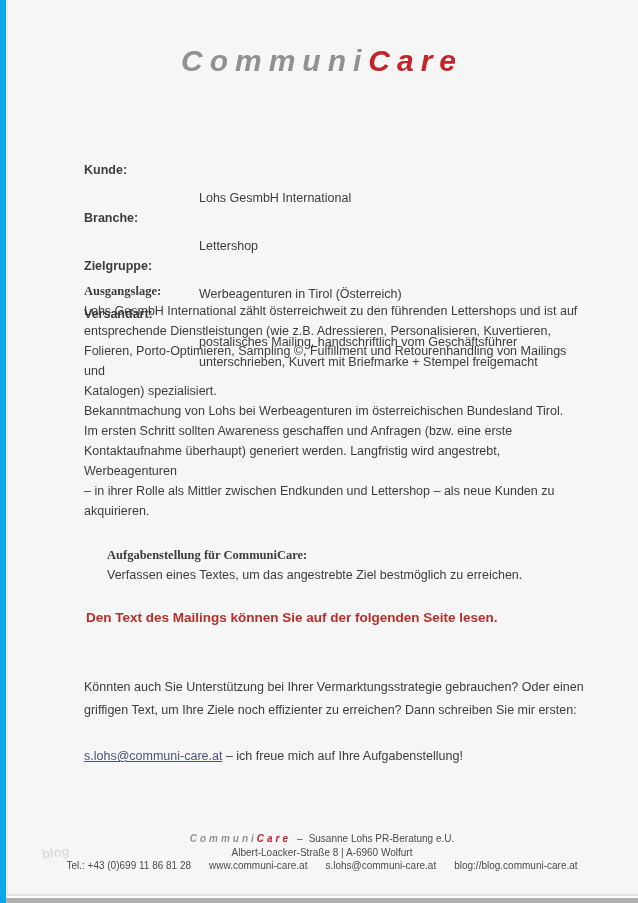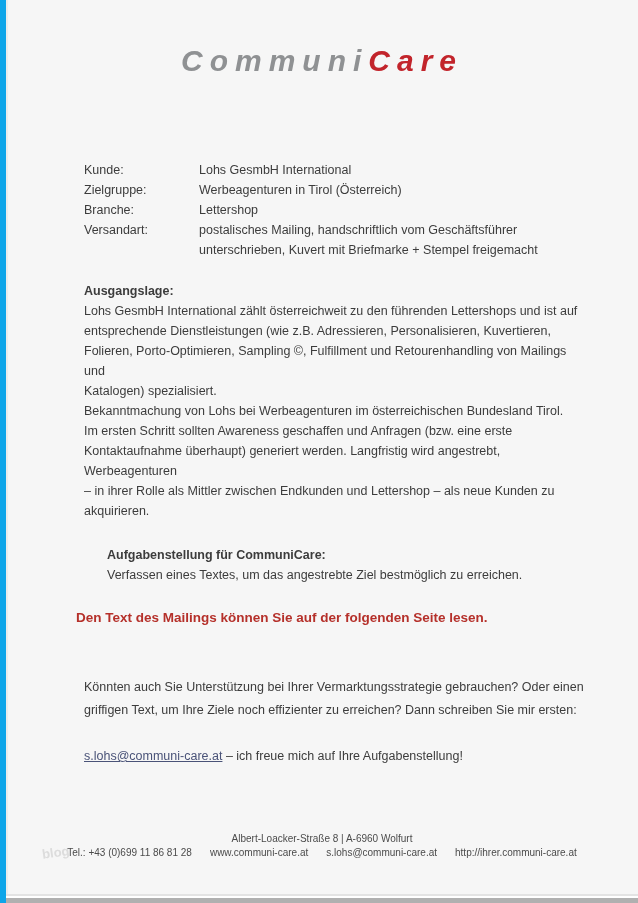"Kunde:" .info-label { font-weight: normal -> bold }
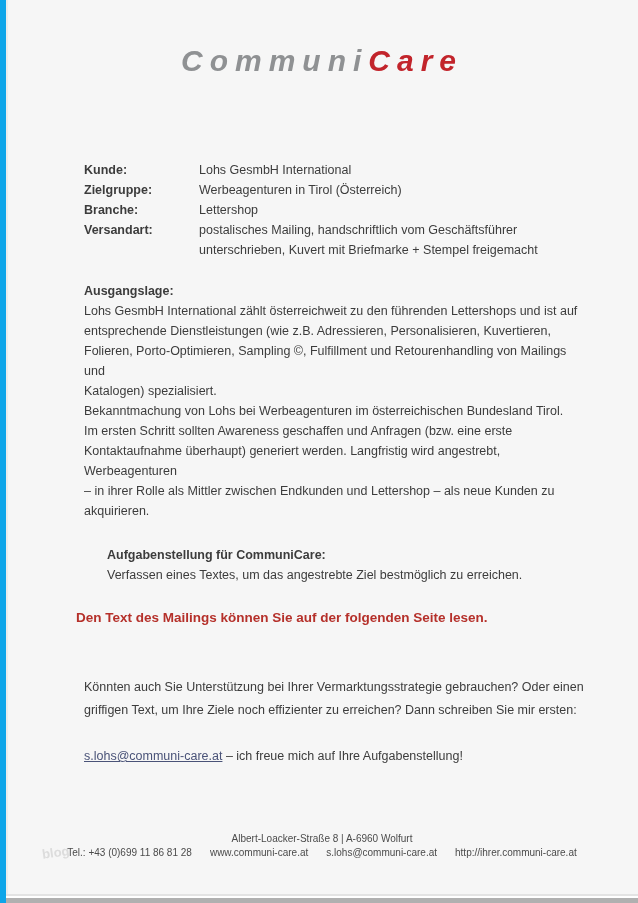"Lohs GesmbH International" .info-value { margin-top: none -> 28px }
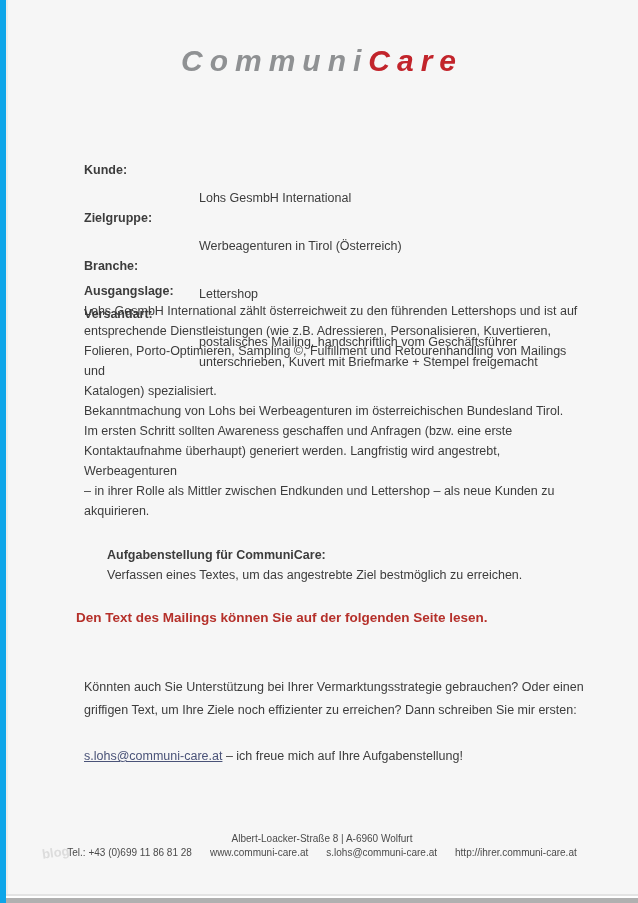"Zielgruppe:" div.info-row { order: before "Branche:" -> after "Branche:" }
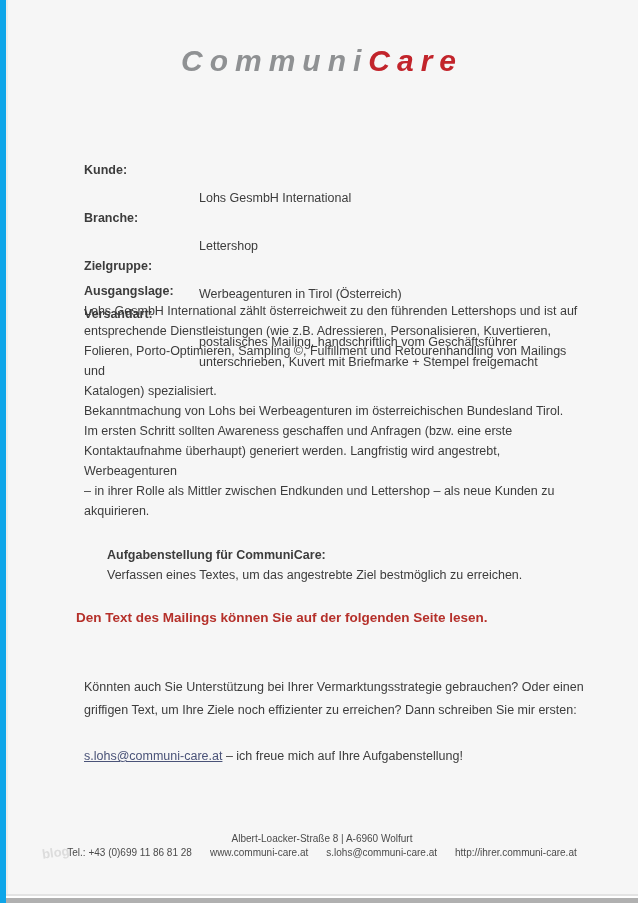"Ausgangslage:" .section-title { font-family: none -> Liberation Serif, serif }
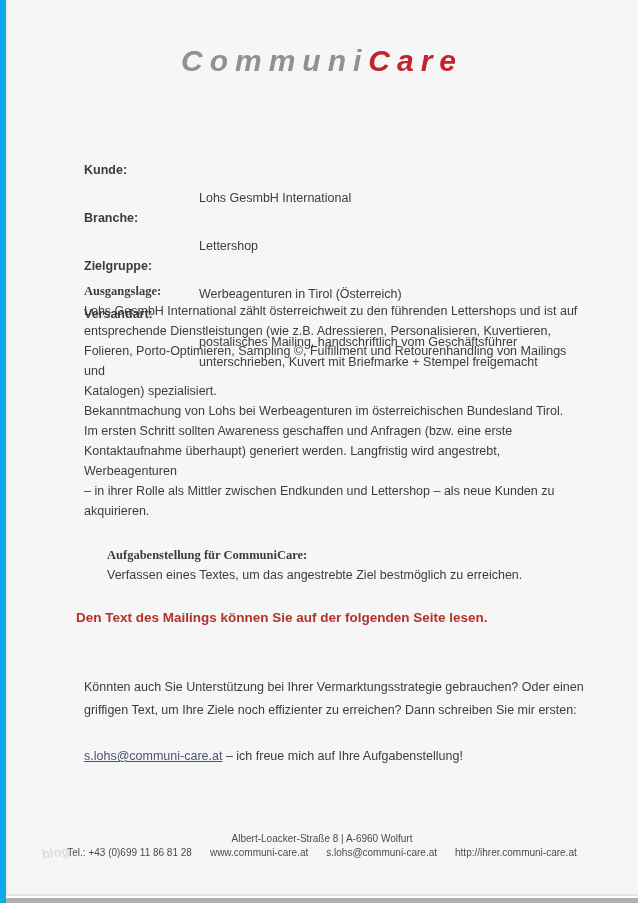"Den Text des Mailings können" .highlight { left: 70px -> 80px }
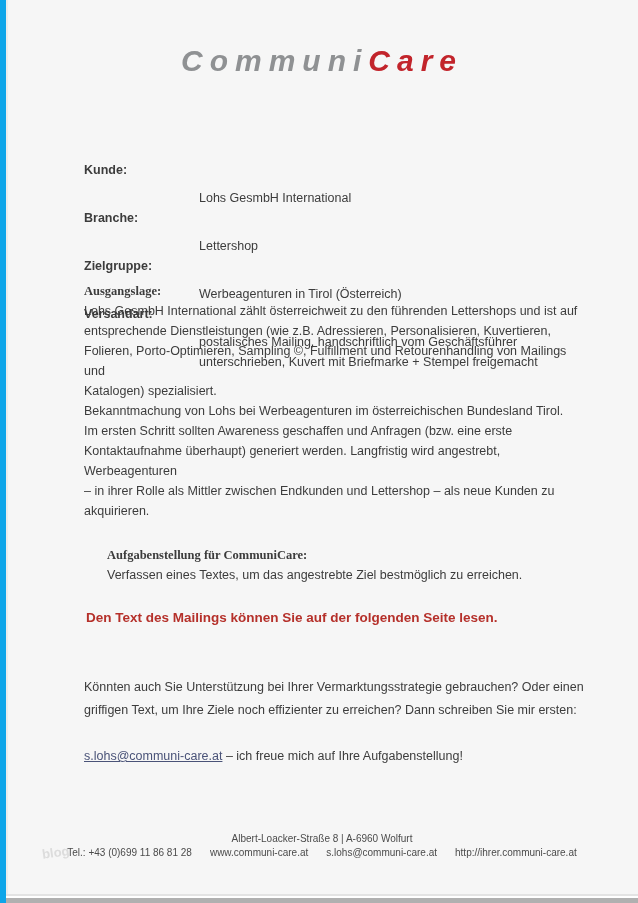"CommuniCare – Susanne Lohs PR-Beratung" div { html: none -> <div> <span><span>Communi</span><span>Care</span></span><span>–</span><span>Susanne Lohs PR-Beratung e.U.</span> </div> }
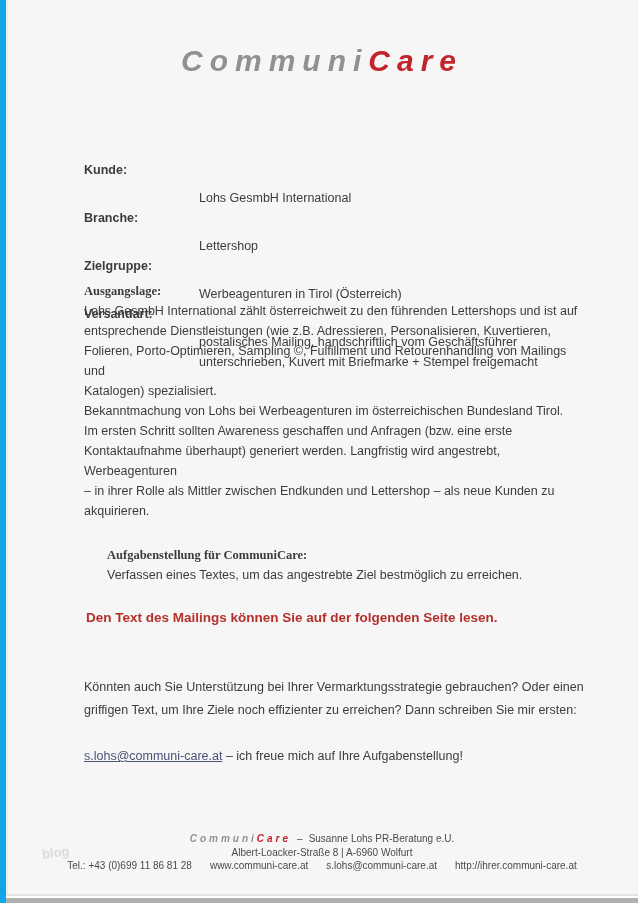"http://ihrer.communi-care.at" span { text: http://ihrer.communi-care.at -> blog://blog.communi-care.at }
